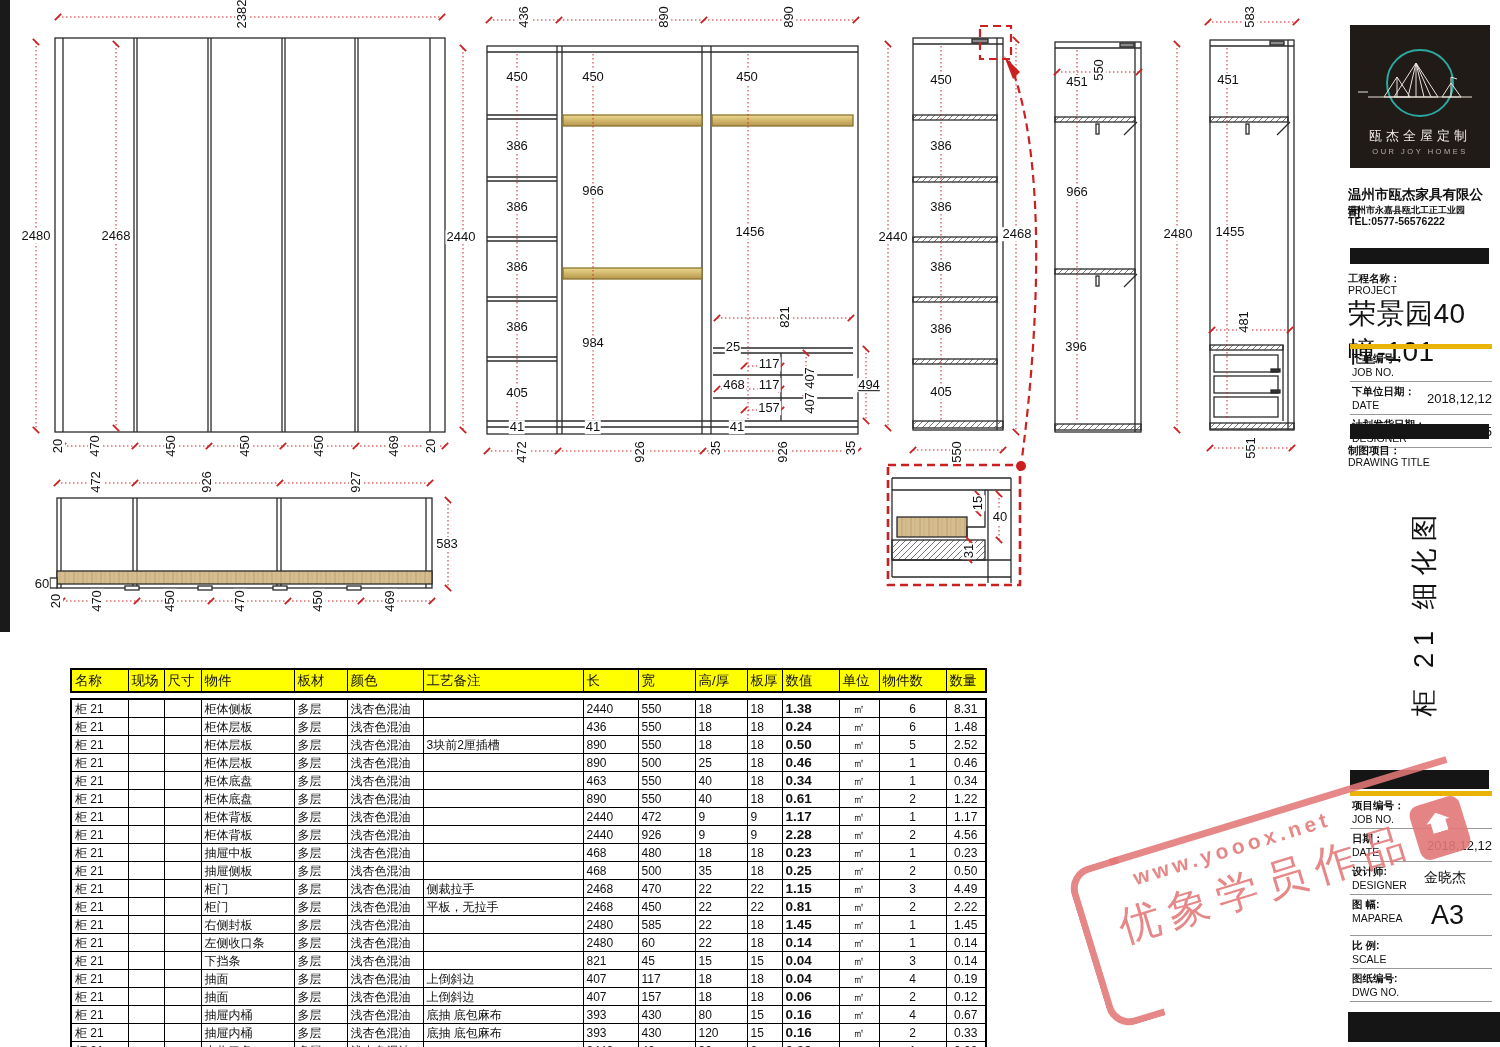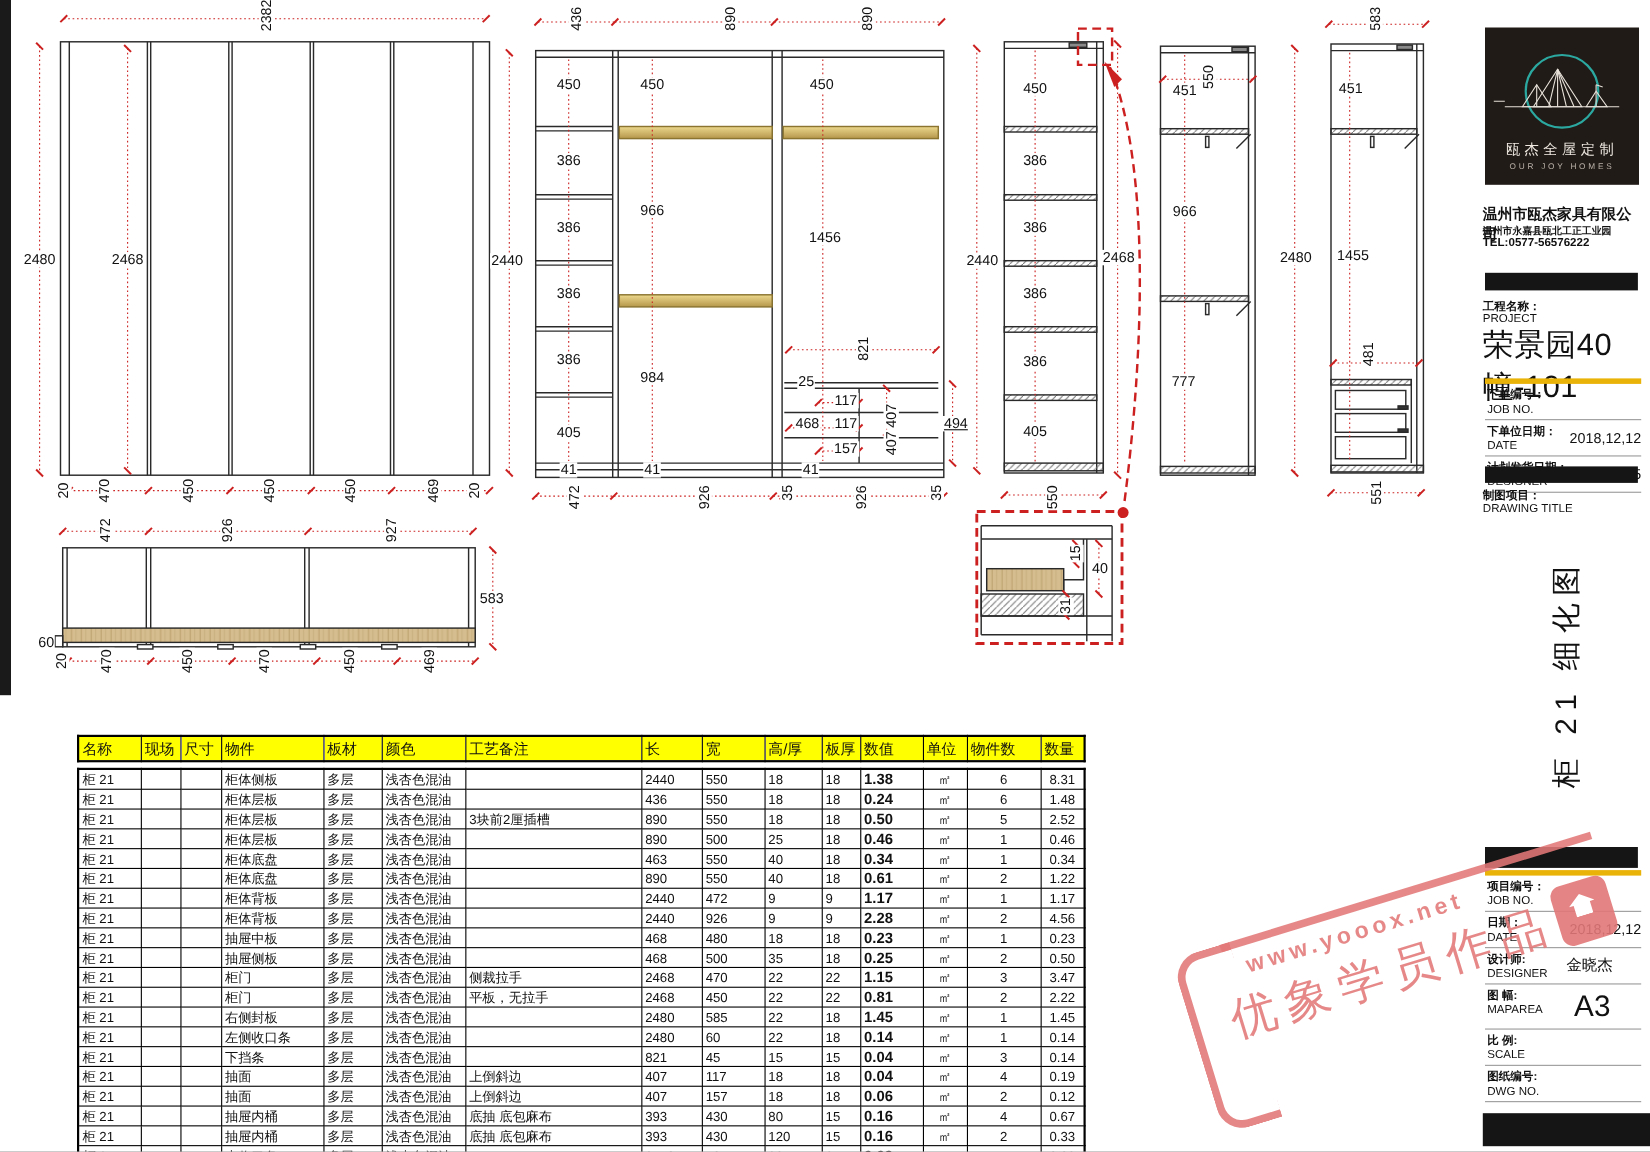"1456" span.dim { top: 216px -> 232px }
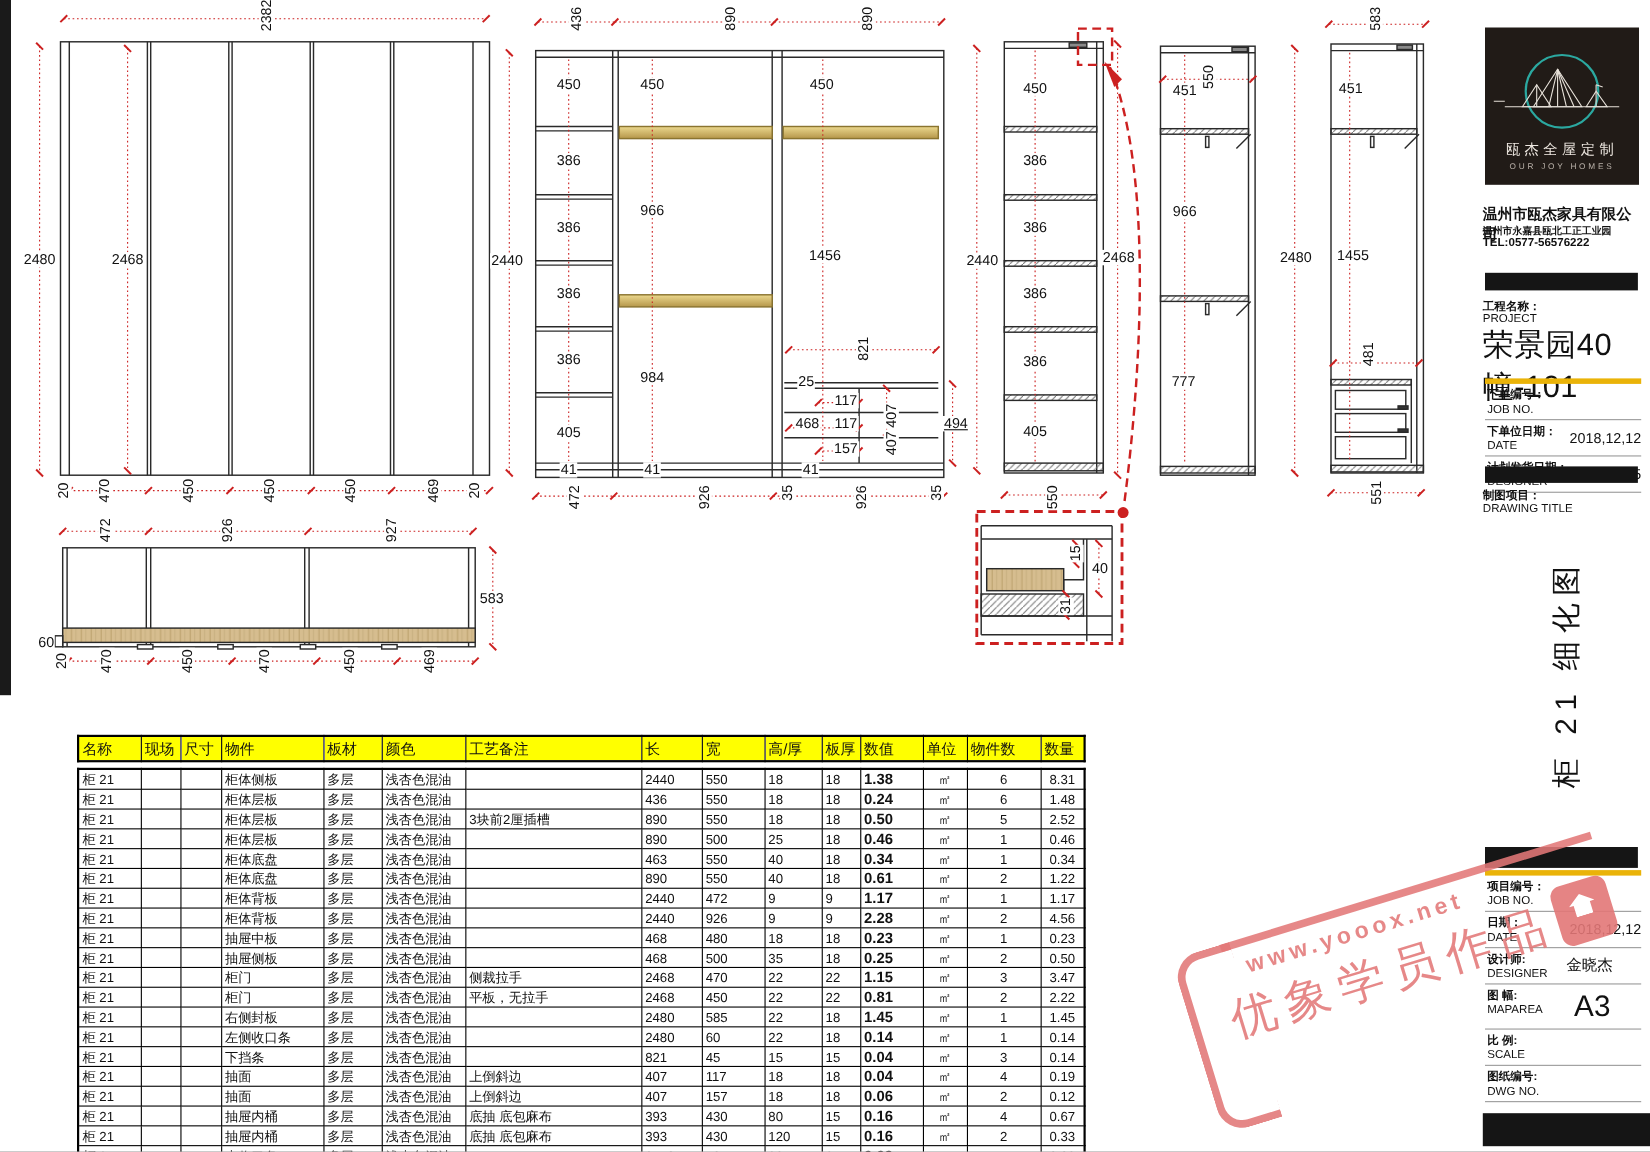"777" span.dim { text: 777 -> 396 }
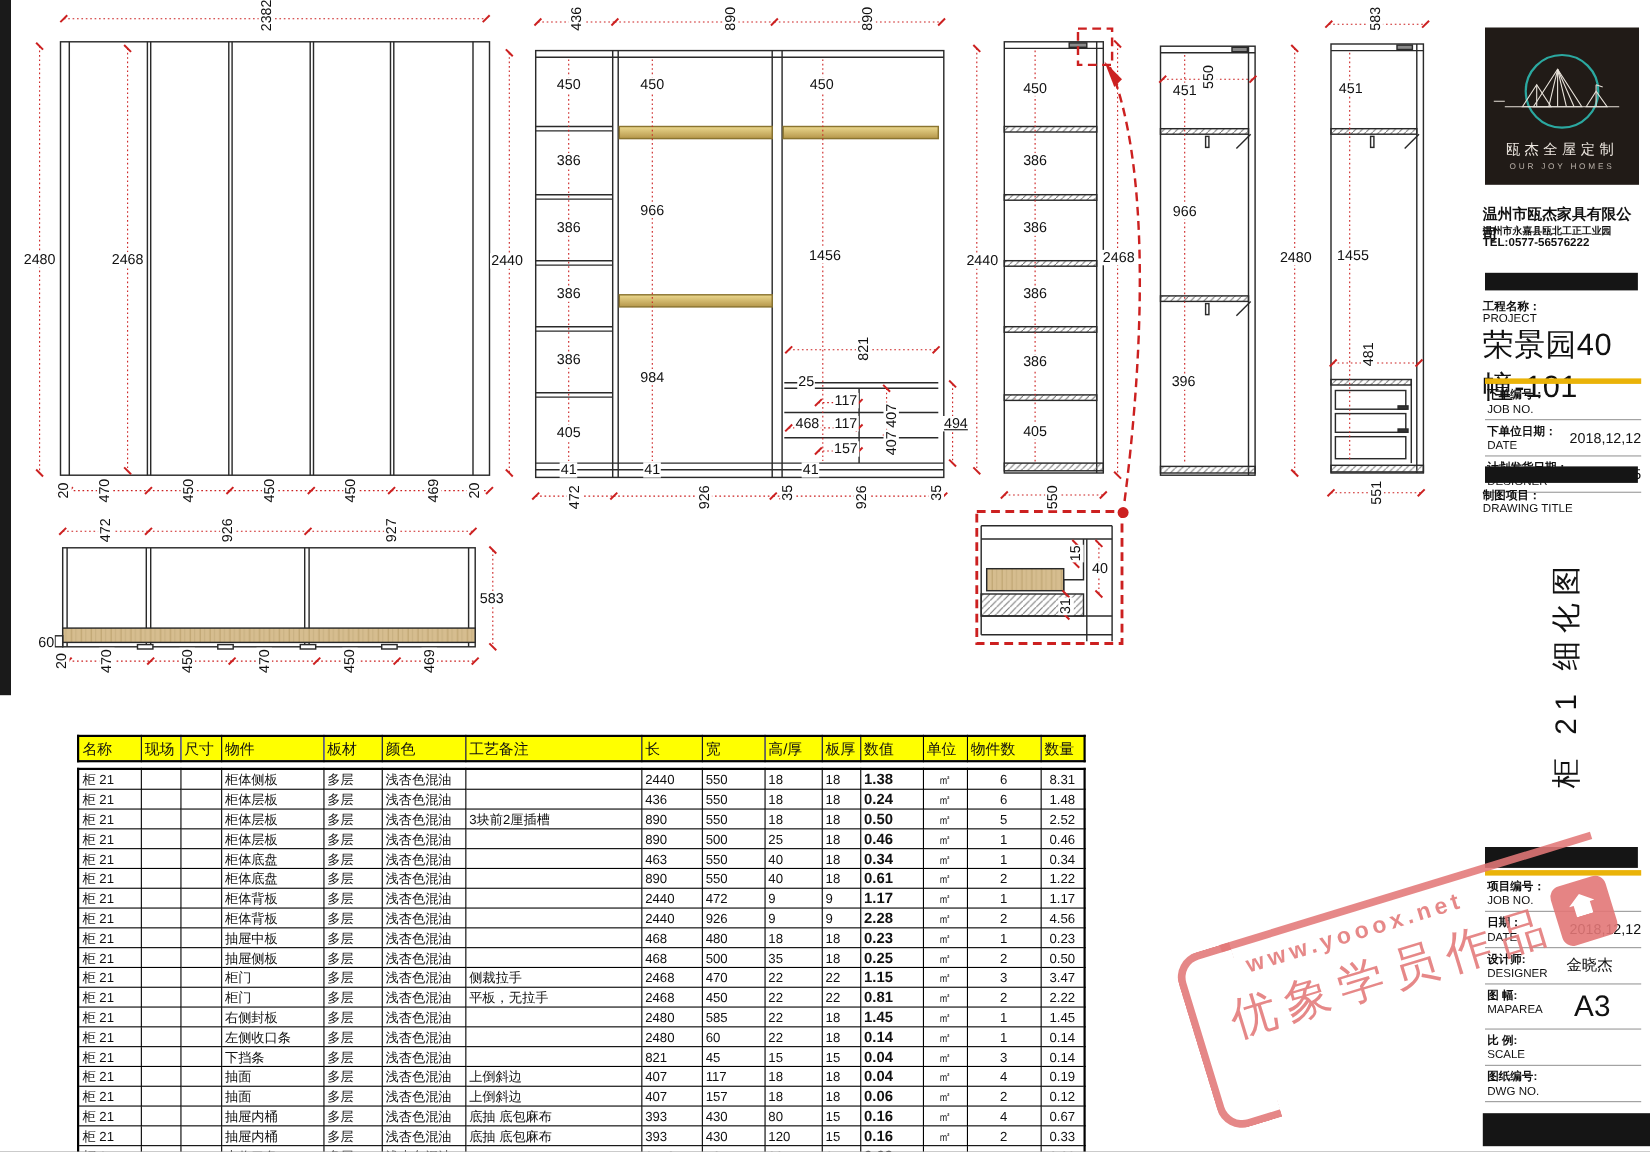"3.47" td.c14 { text: 3.47 -> 4.49 }
